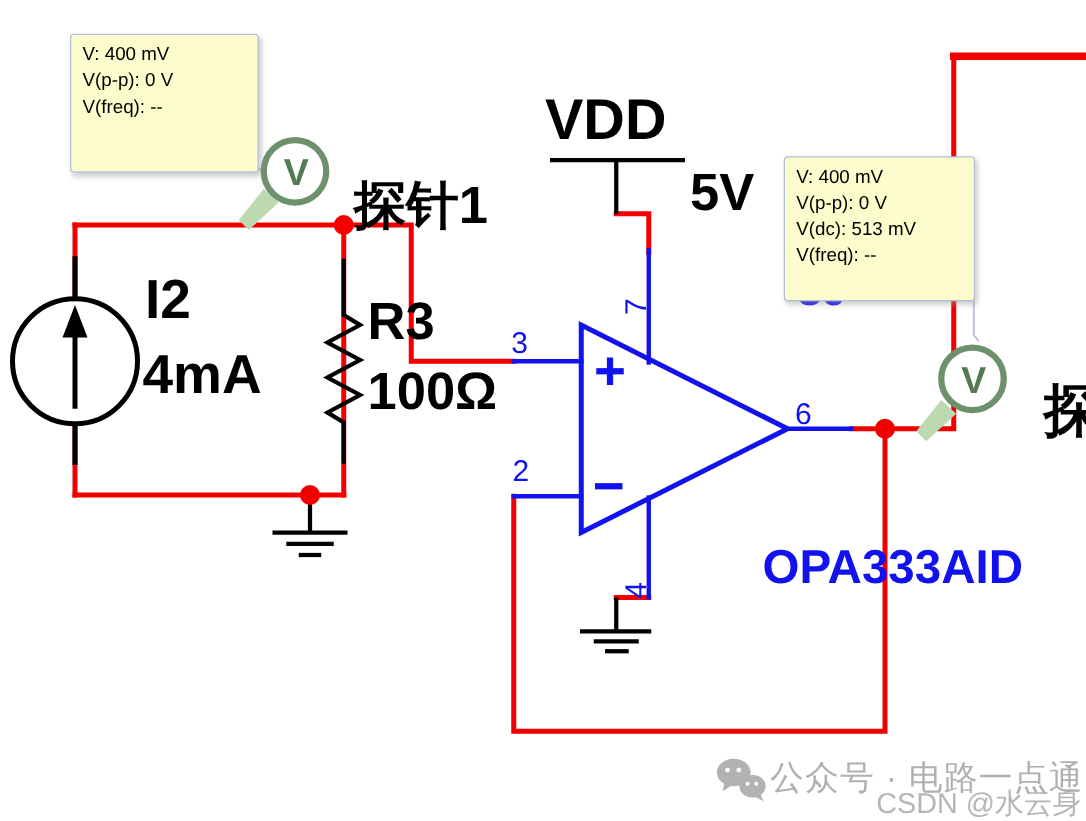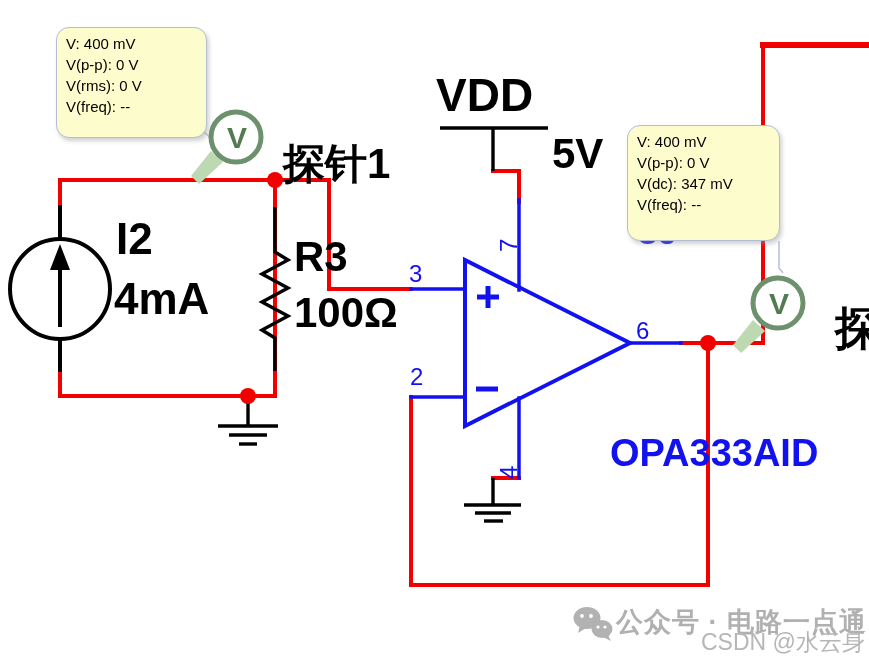"V: 400 mV" .tooltip { border-radius: 13px -> 3px }
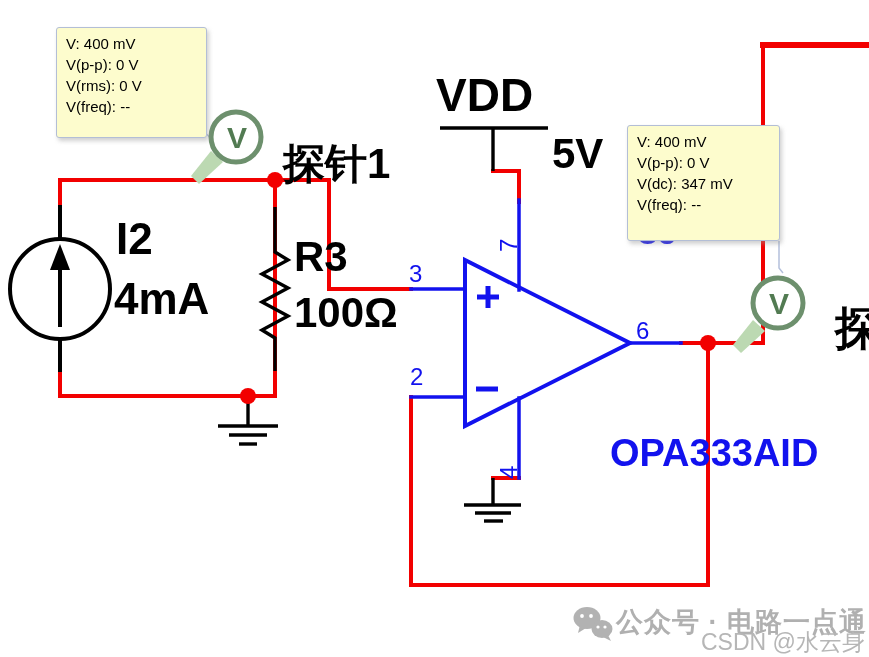"V(rms): 0 V" div { html: <div>V(rms): 0 V</div> -> none }
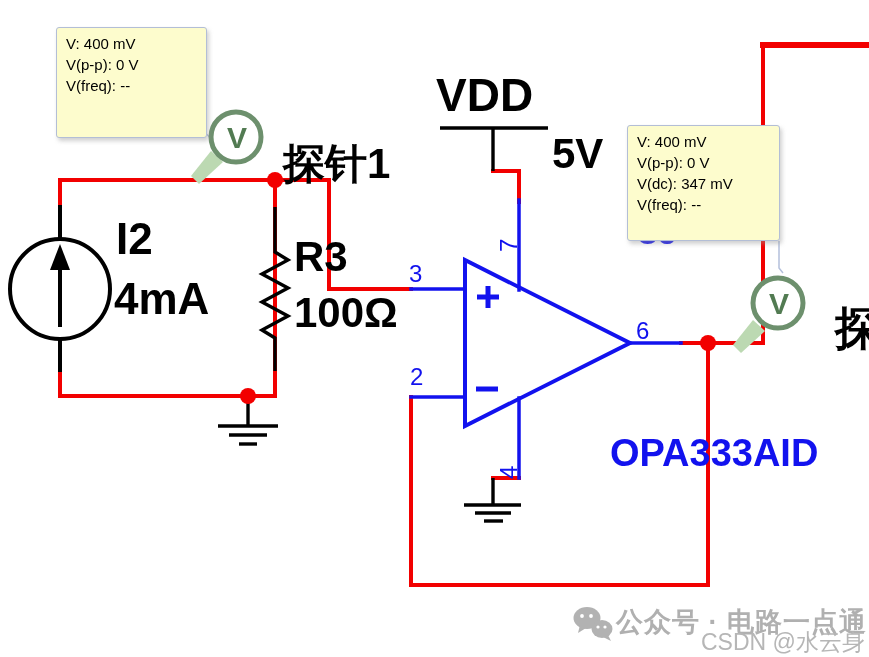"V(dc): 347 mV" div { text: 347 -> 513 }
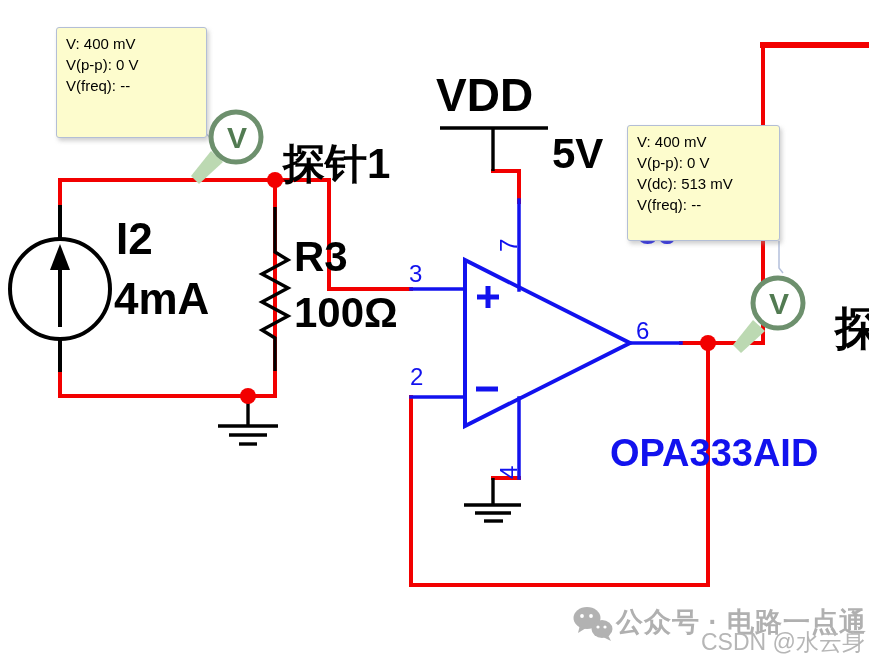"公众号 · 电路一点通" #wm-main { font-weight: bold -> none }
